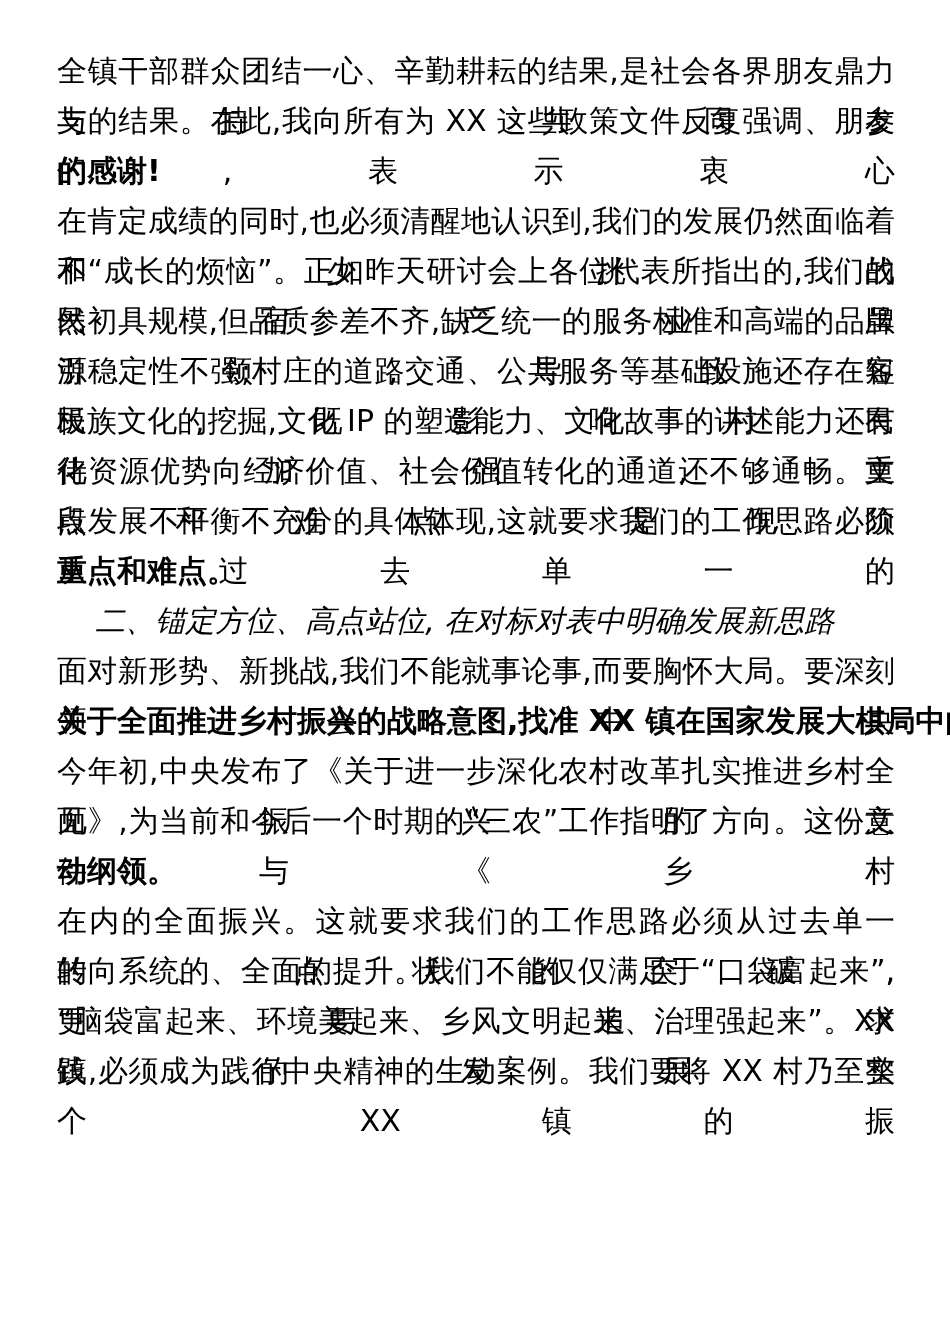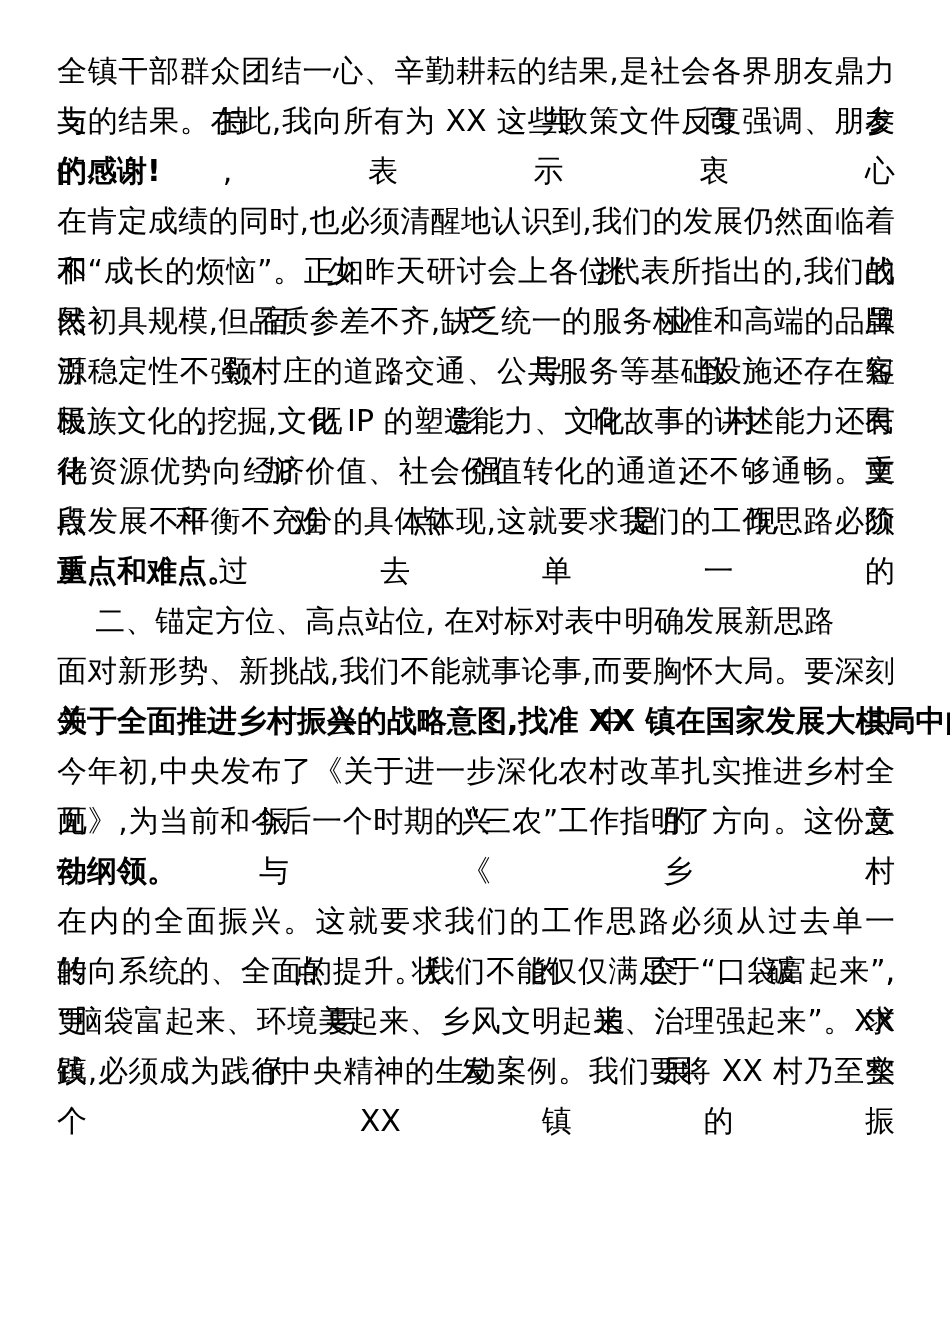"二、锚定方位、高点站位, 在对标对表中明确发展新思路" .heading-line { font-style: none -> italic }
